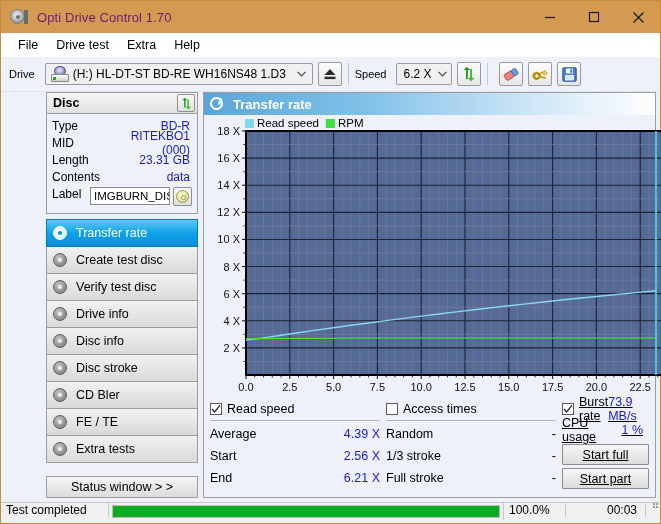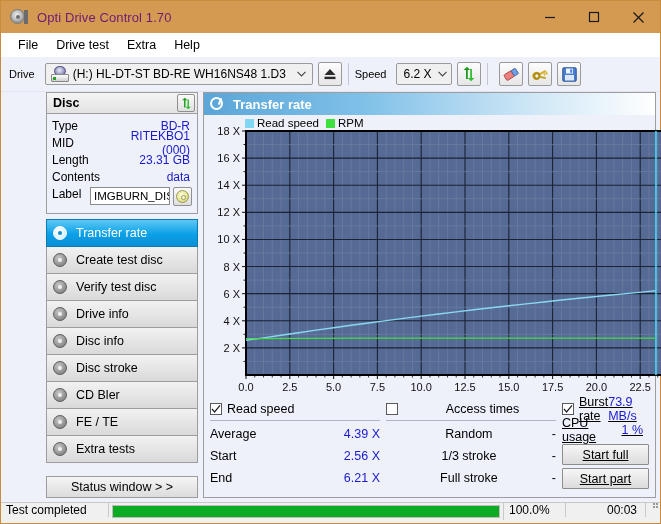"Access times" .col.c2 { text-align: center -> none }
